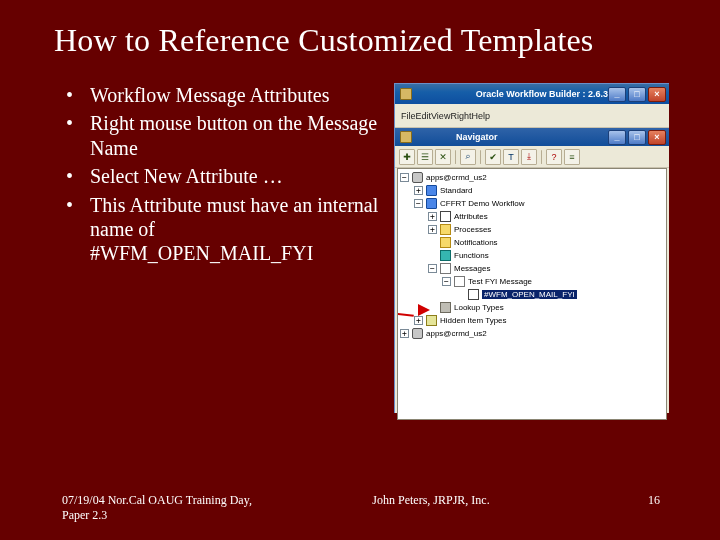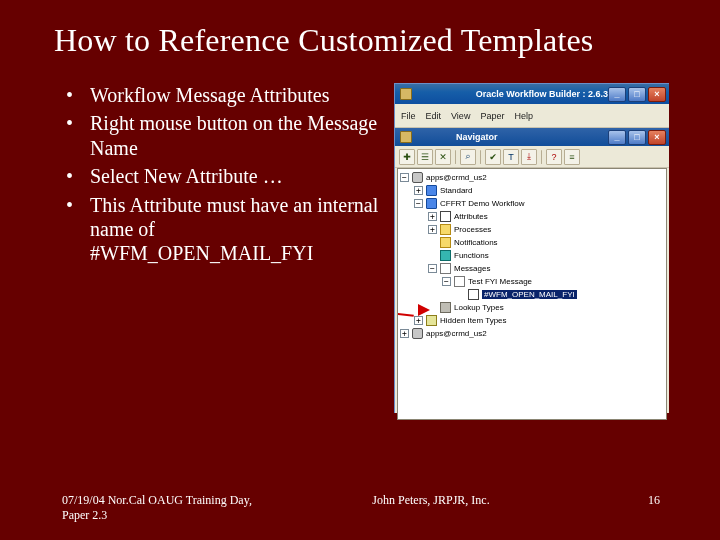"File" .menubar { gap: 10px -> none }
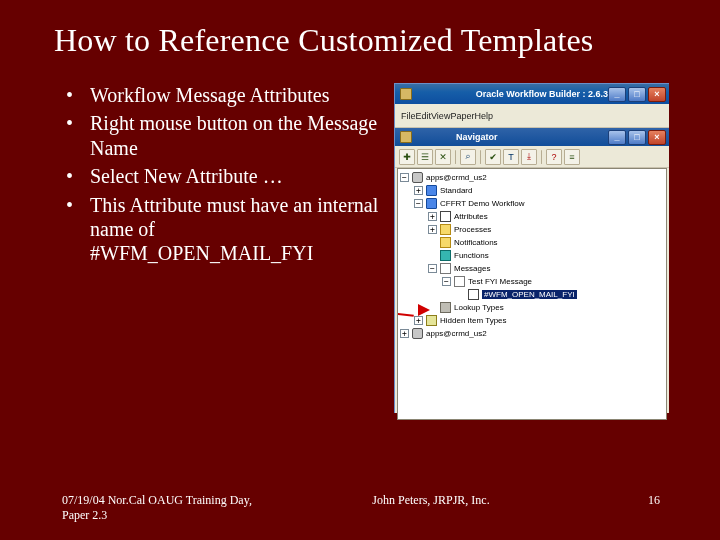"Paper" span { text: Paper -> Right }
